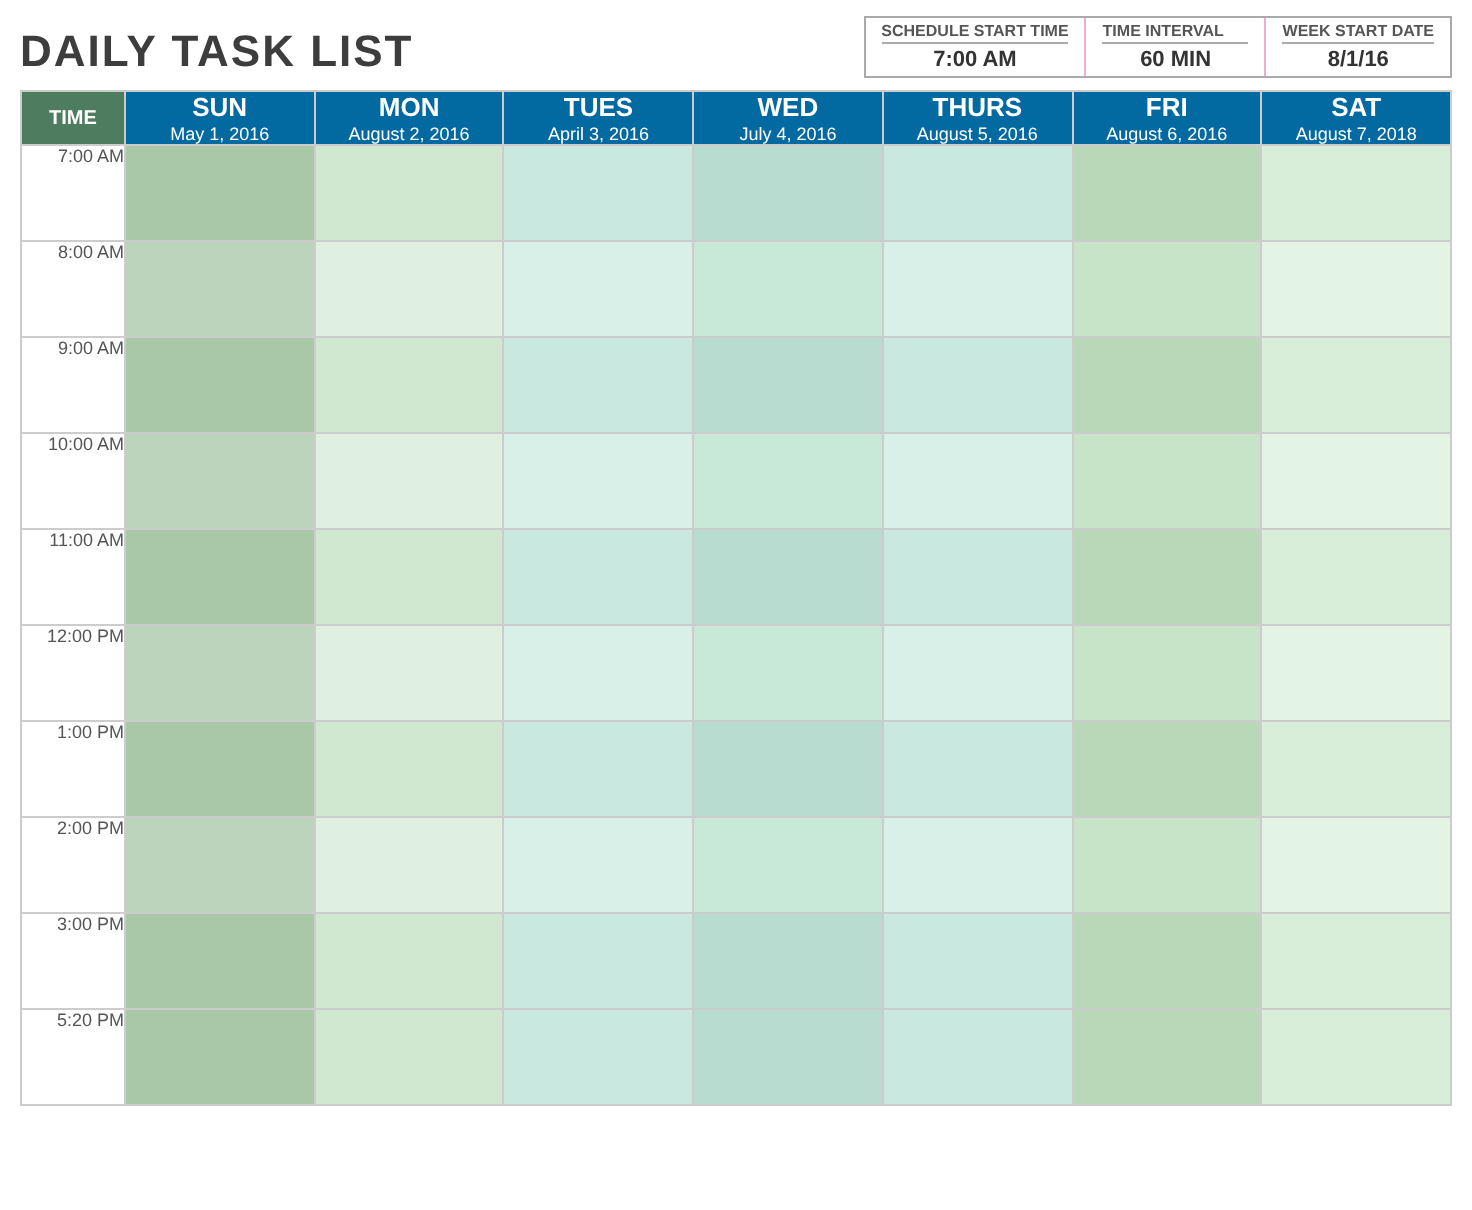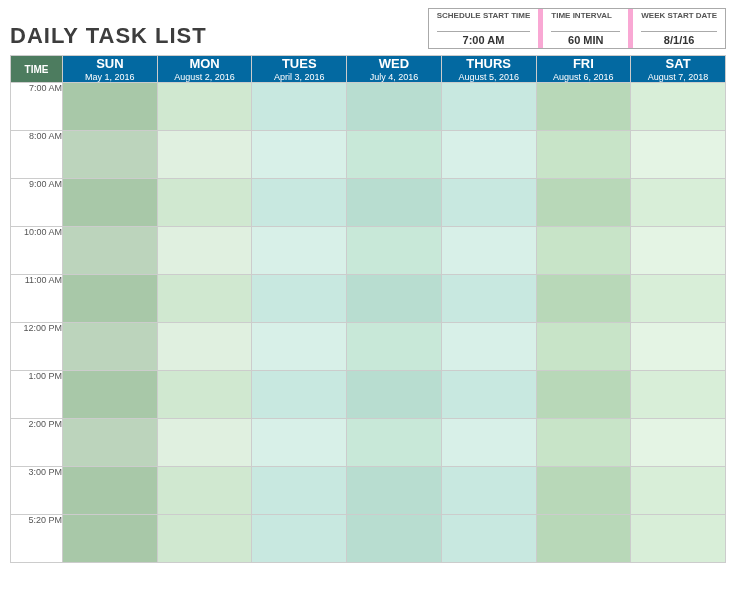"SCHEDULE START TIME" .meta-label { padding-bottom: 11px -> 1px }
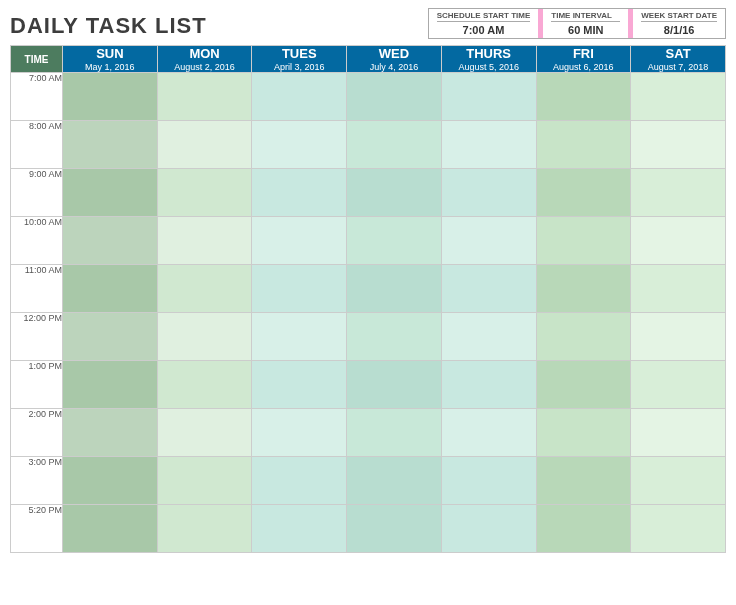"TIME INTERVAL" .meta-cell { border-left: 5px solid #f9a8d4 -> 1px solid #f9a8d4 }
